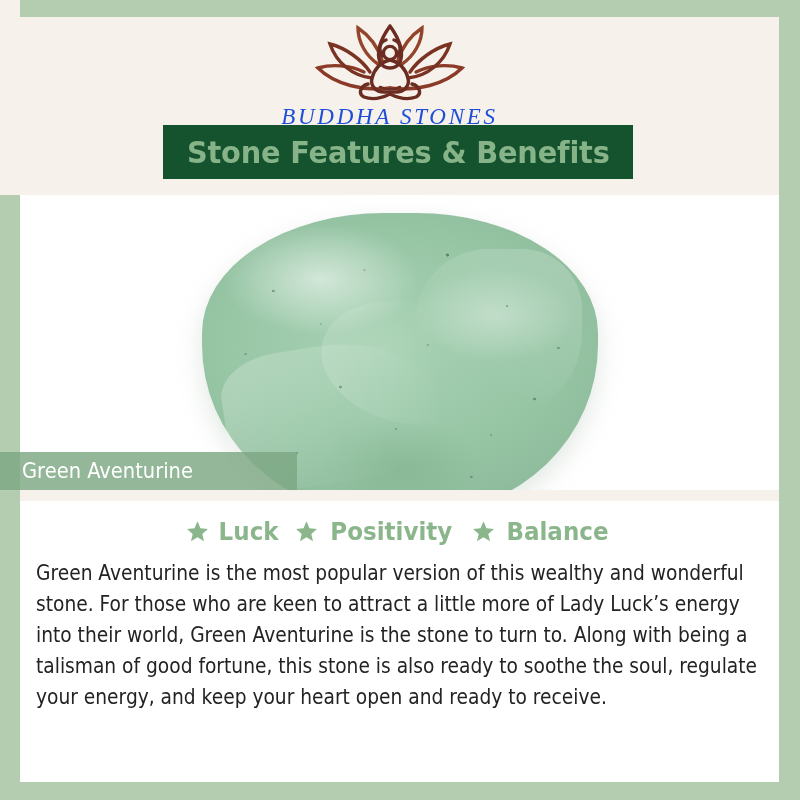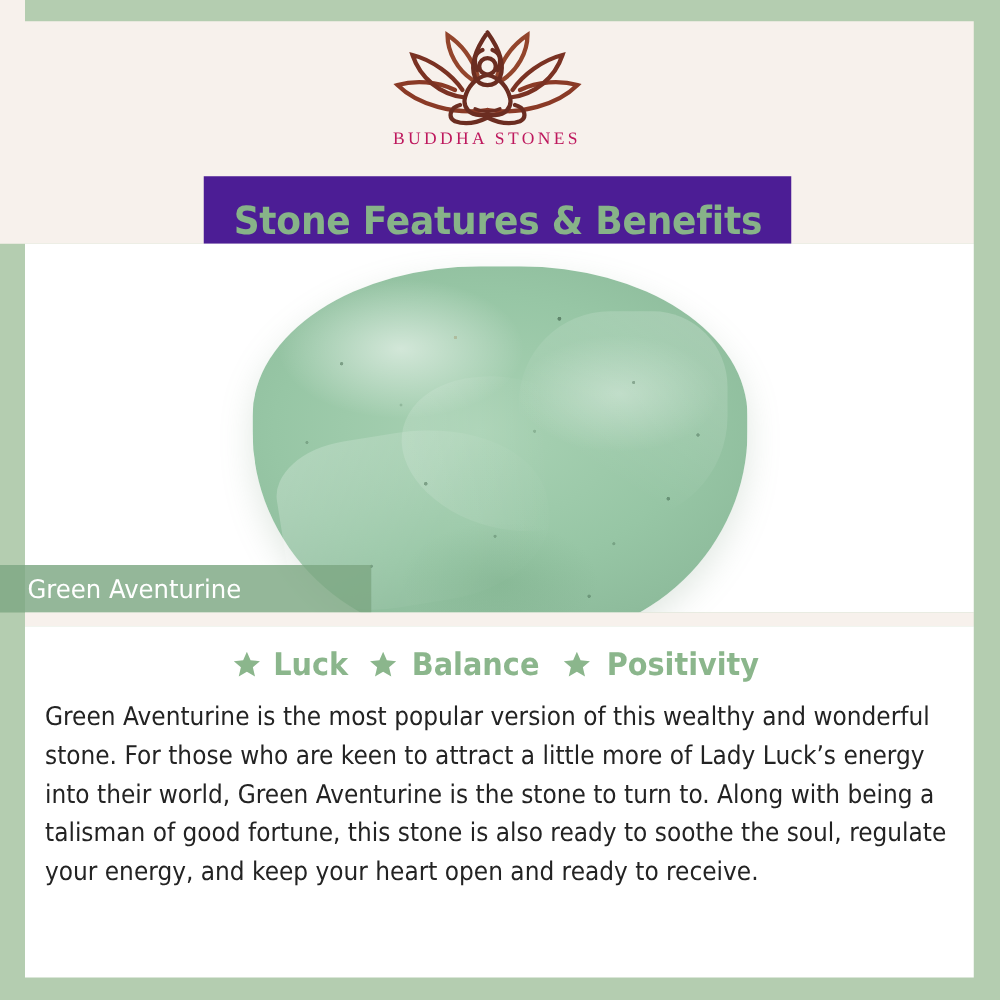"BUDDHA STONES" .logo-word { color: #be185d -> #1d4ed8; font-size: 14px -> 23px; font-style: none -> italic }
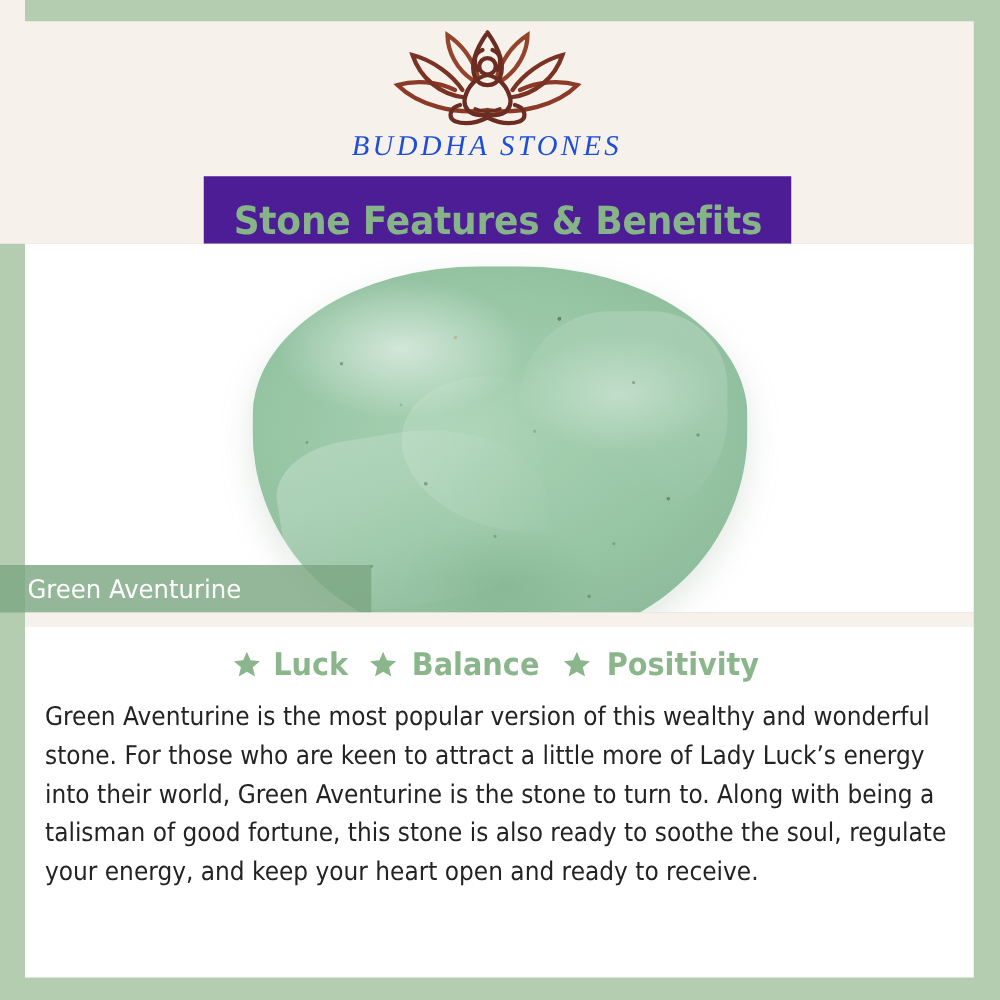"Stone Features & Benefits" .title-panel { align-items: flex-end -> center; background: #4c1d95 -> #14532d; top: 141px -> 125px }
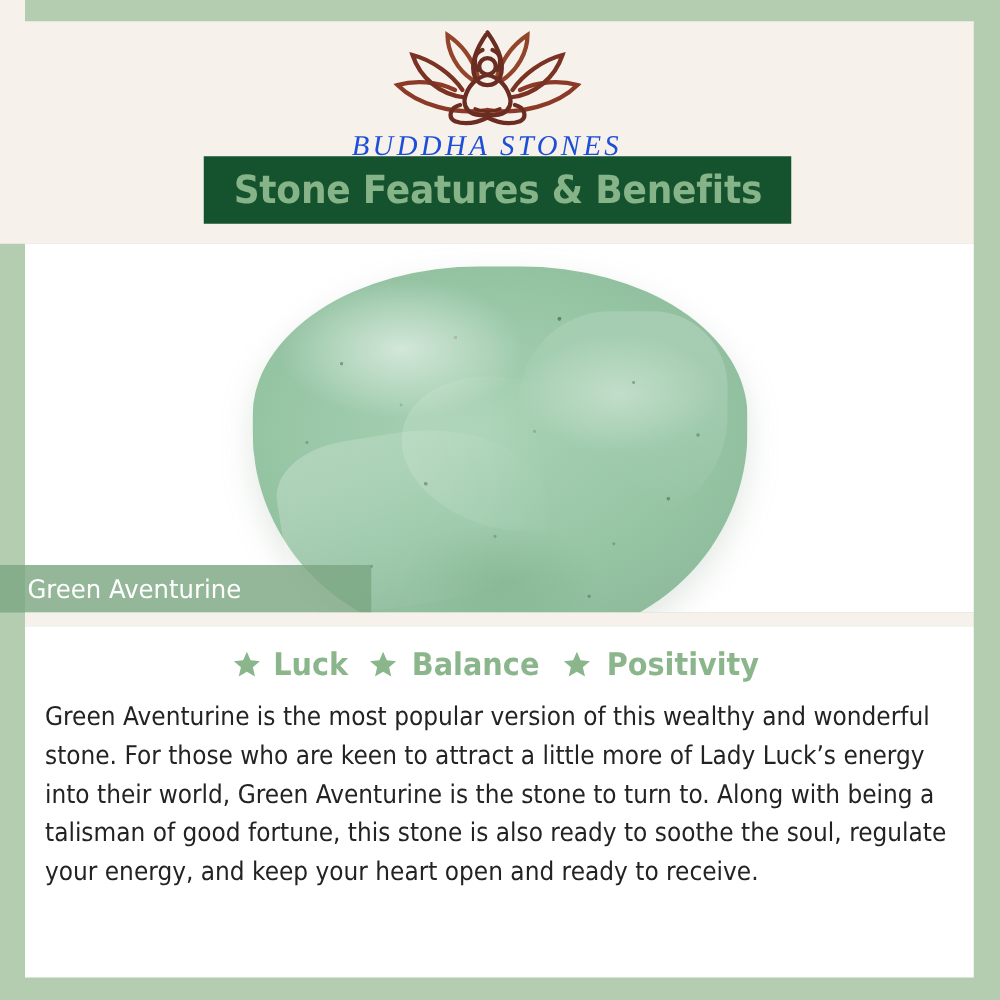"Balance" div.benefit { order: before "Positivity" -> after "Positivity" }
